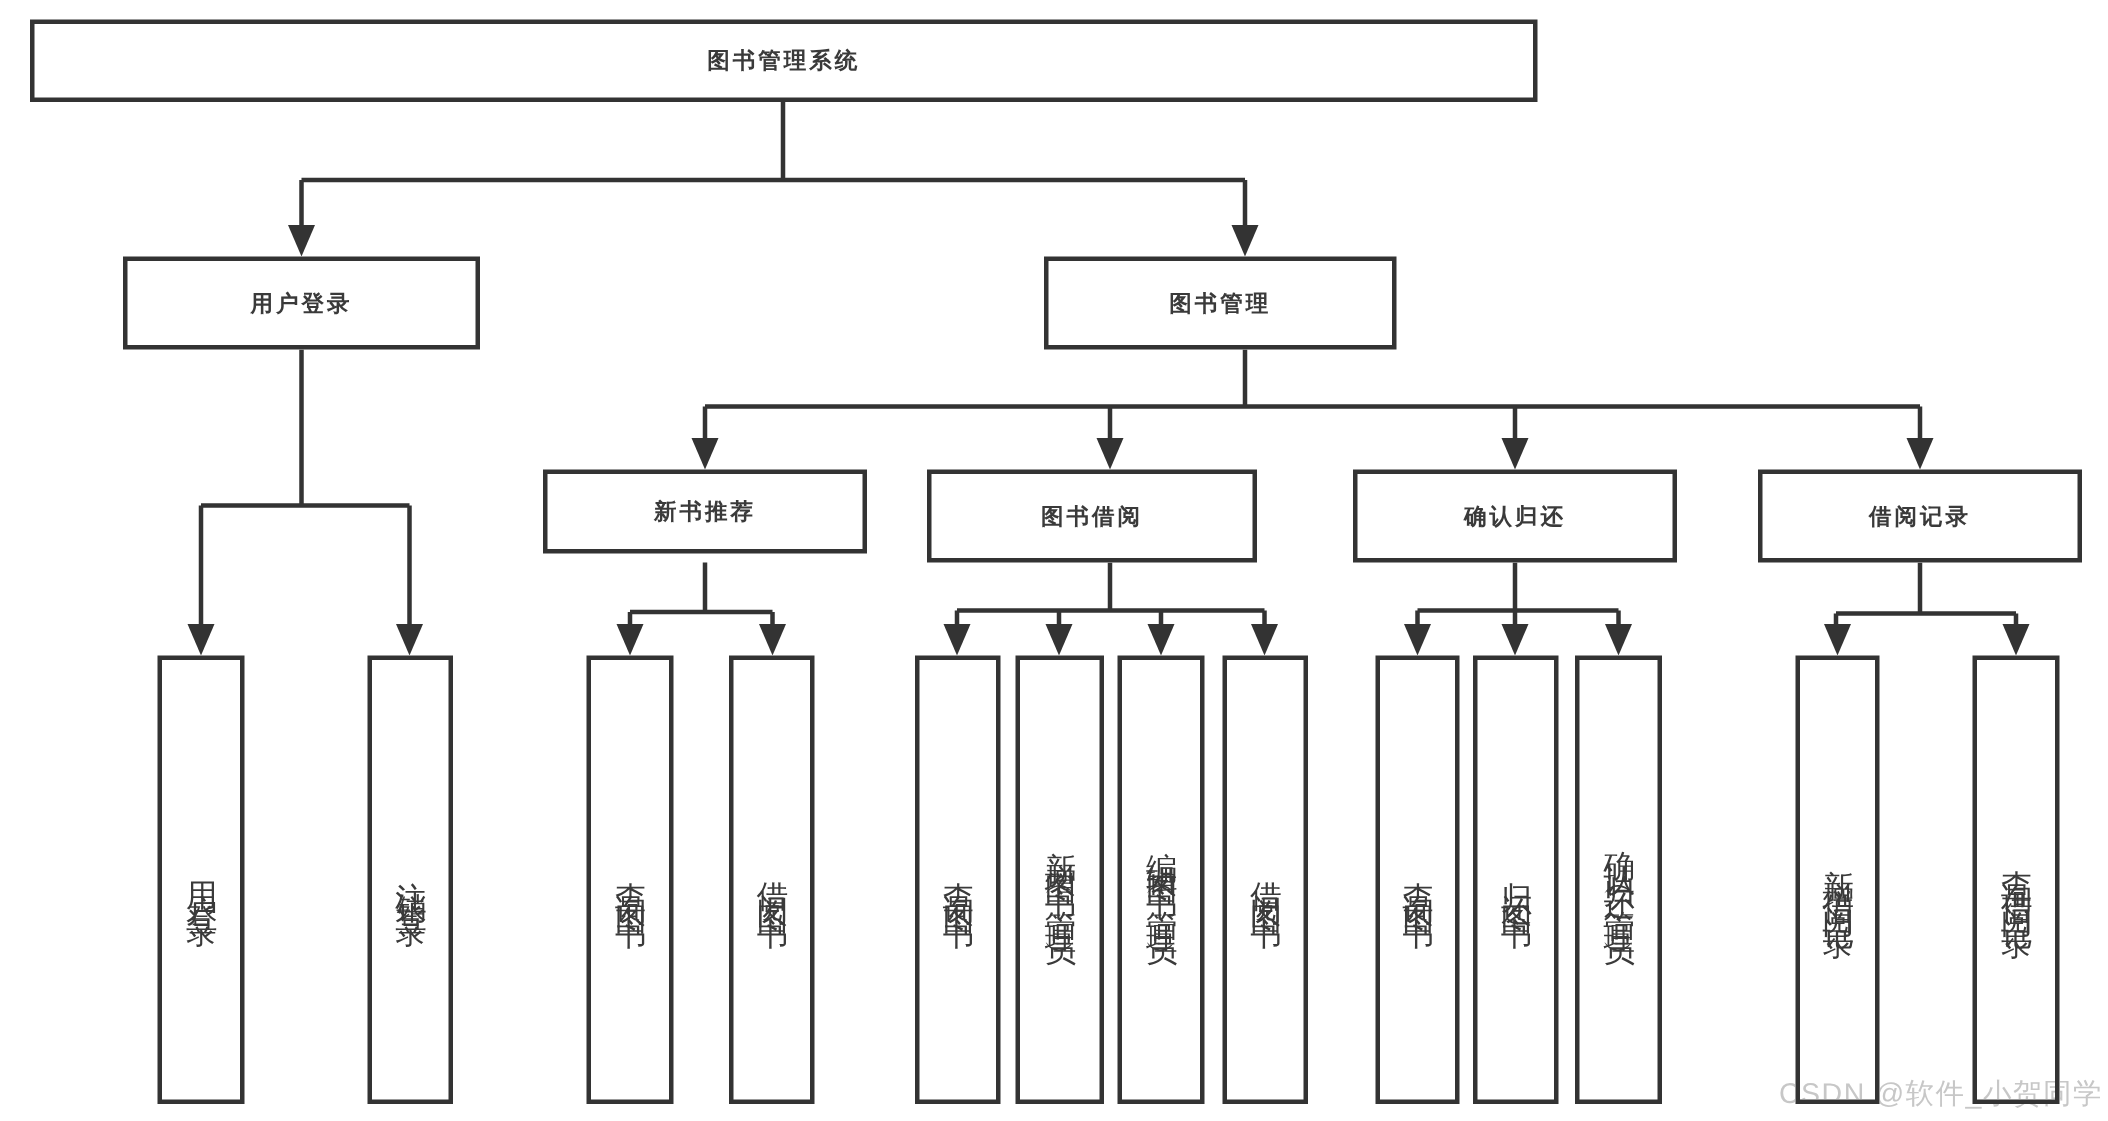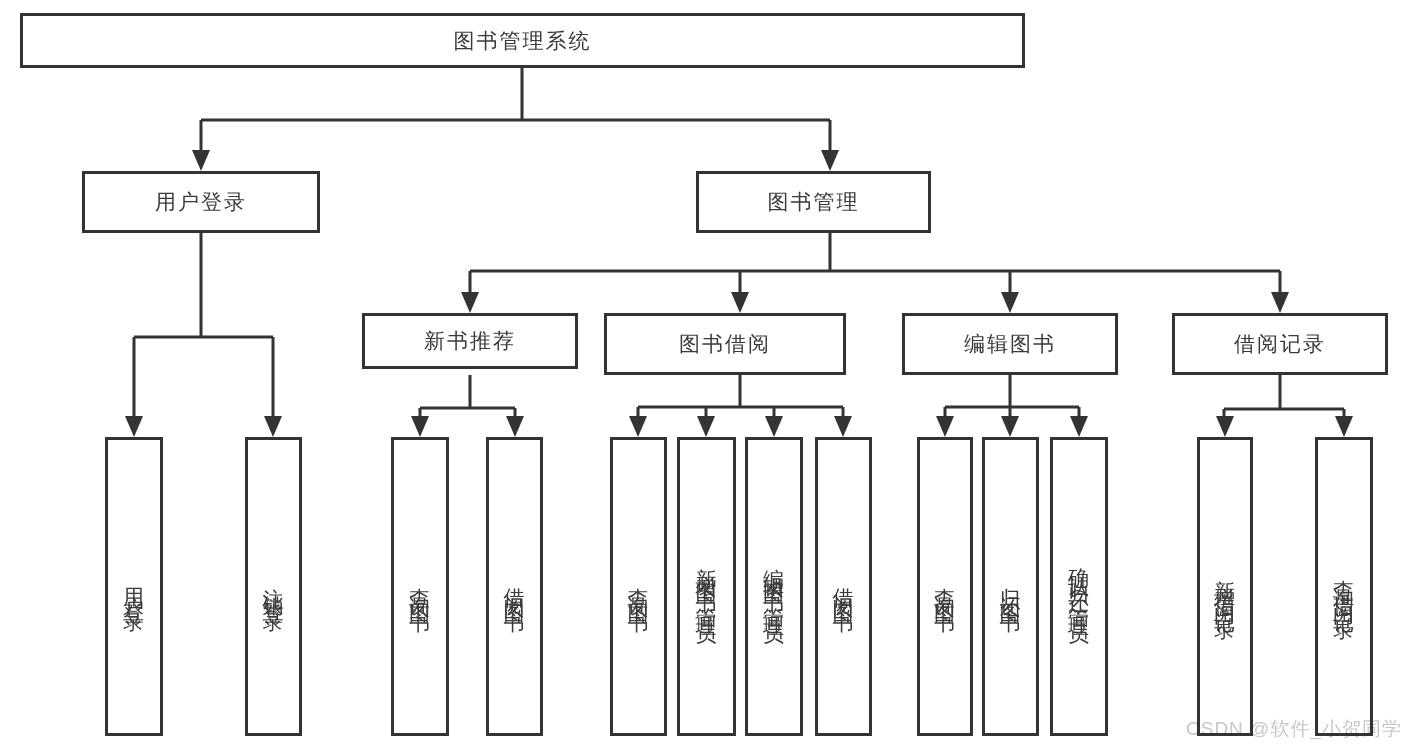"图书管理系统" .hl { font-size: 21px -> 15px; font-weight: none -> bold }
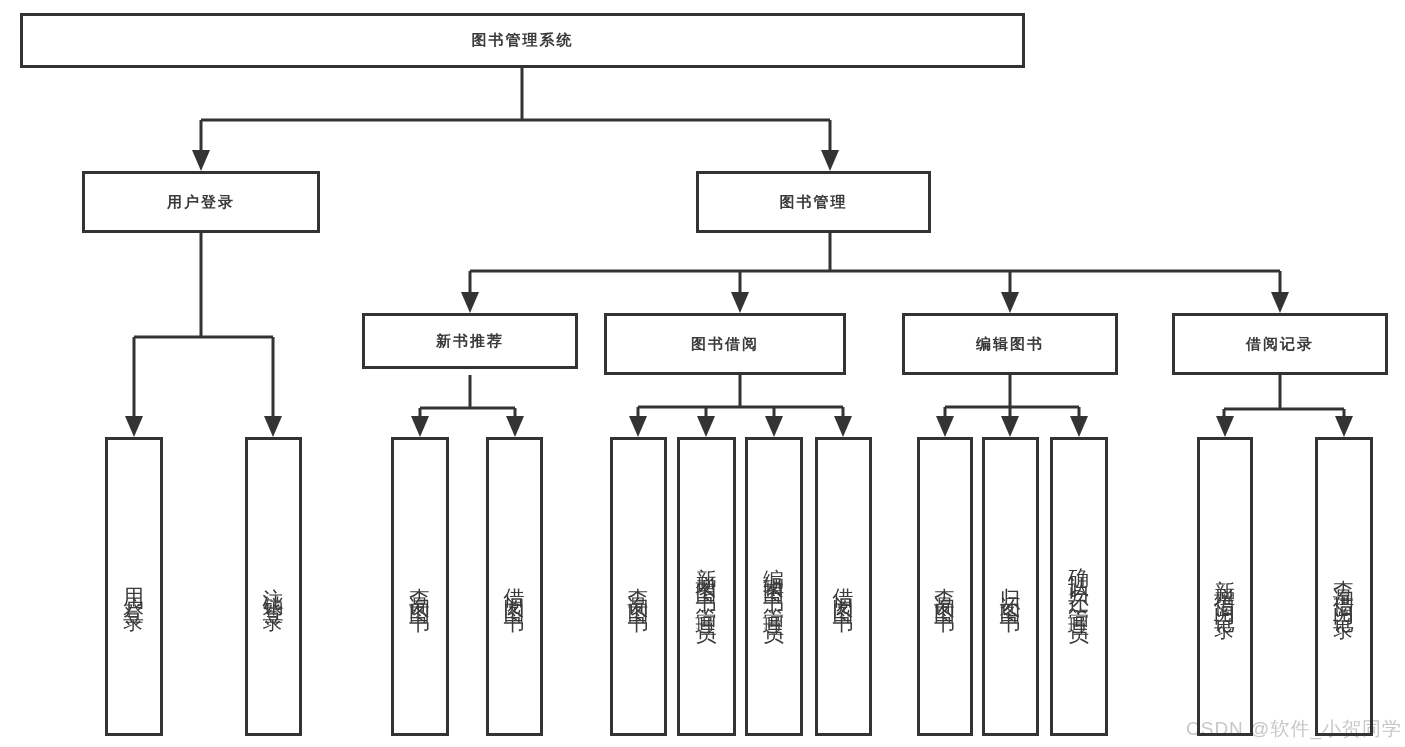"图书借阅" div.node { left: 604px -> 618px; width: 242px -> 220px }
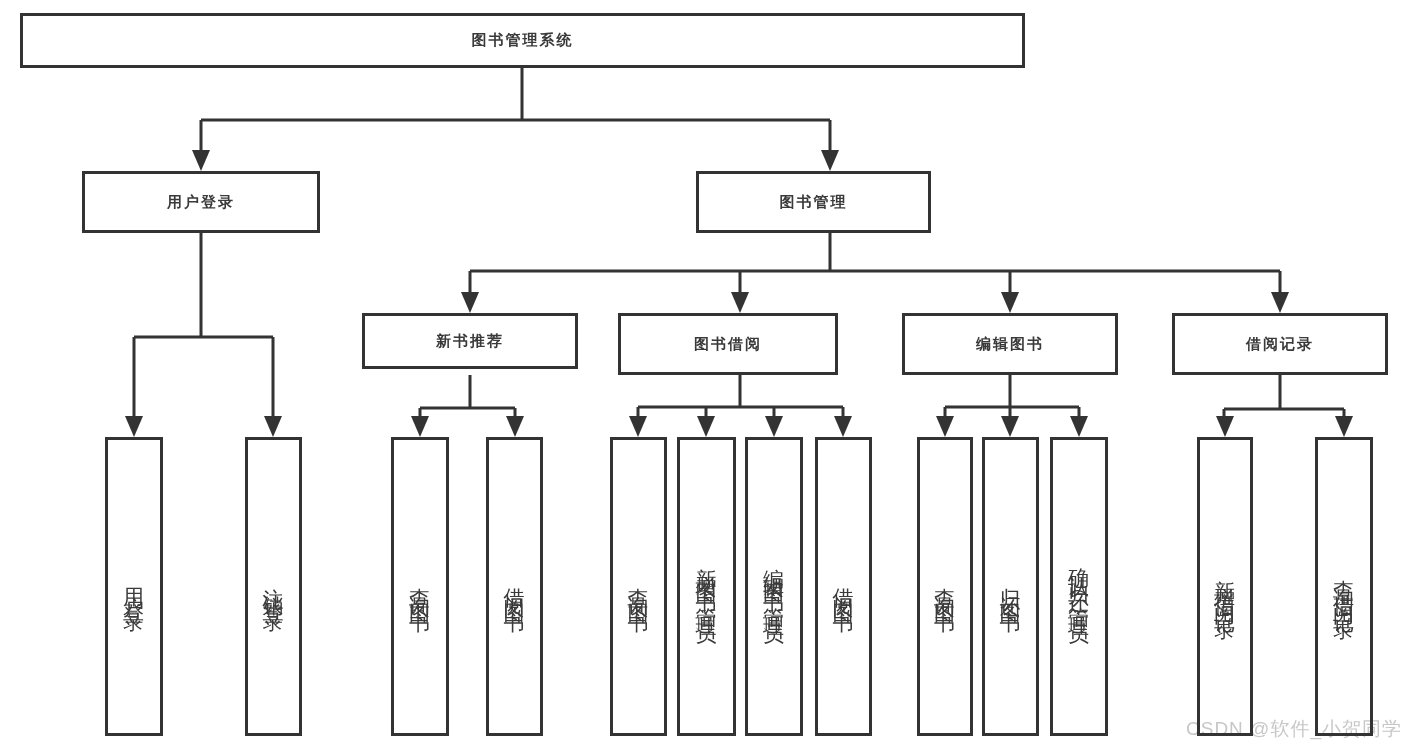"编辑图书" span.hl { text: 编辑图书 -> 确认归还 }
